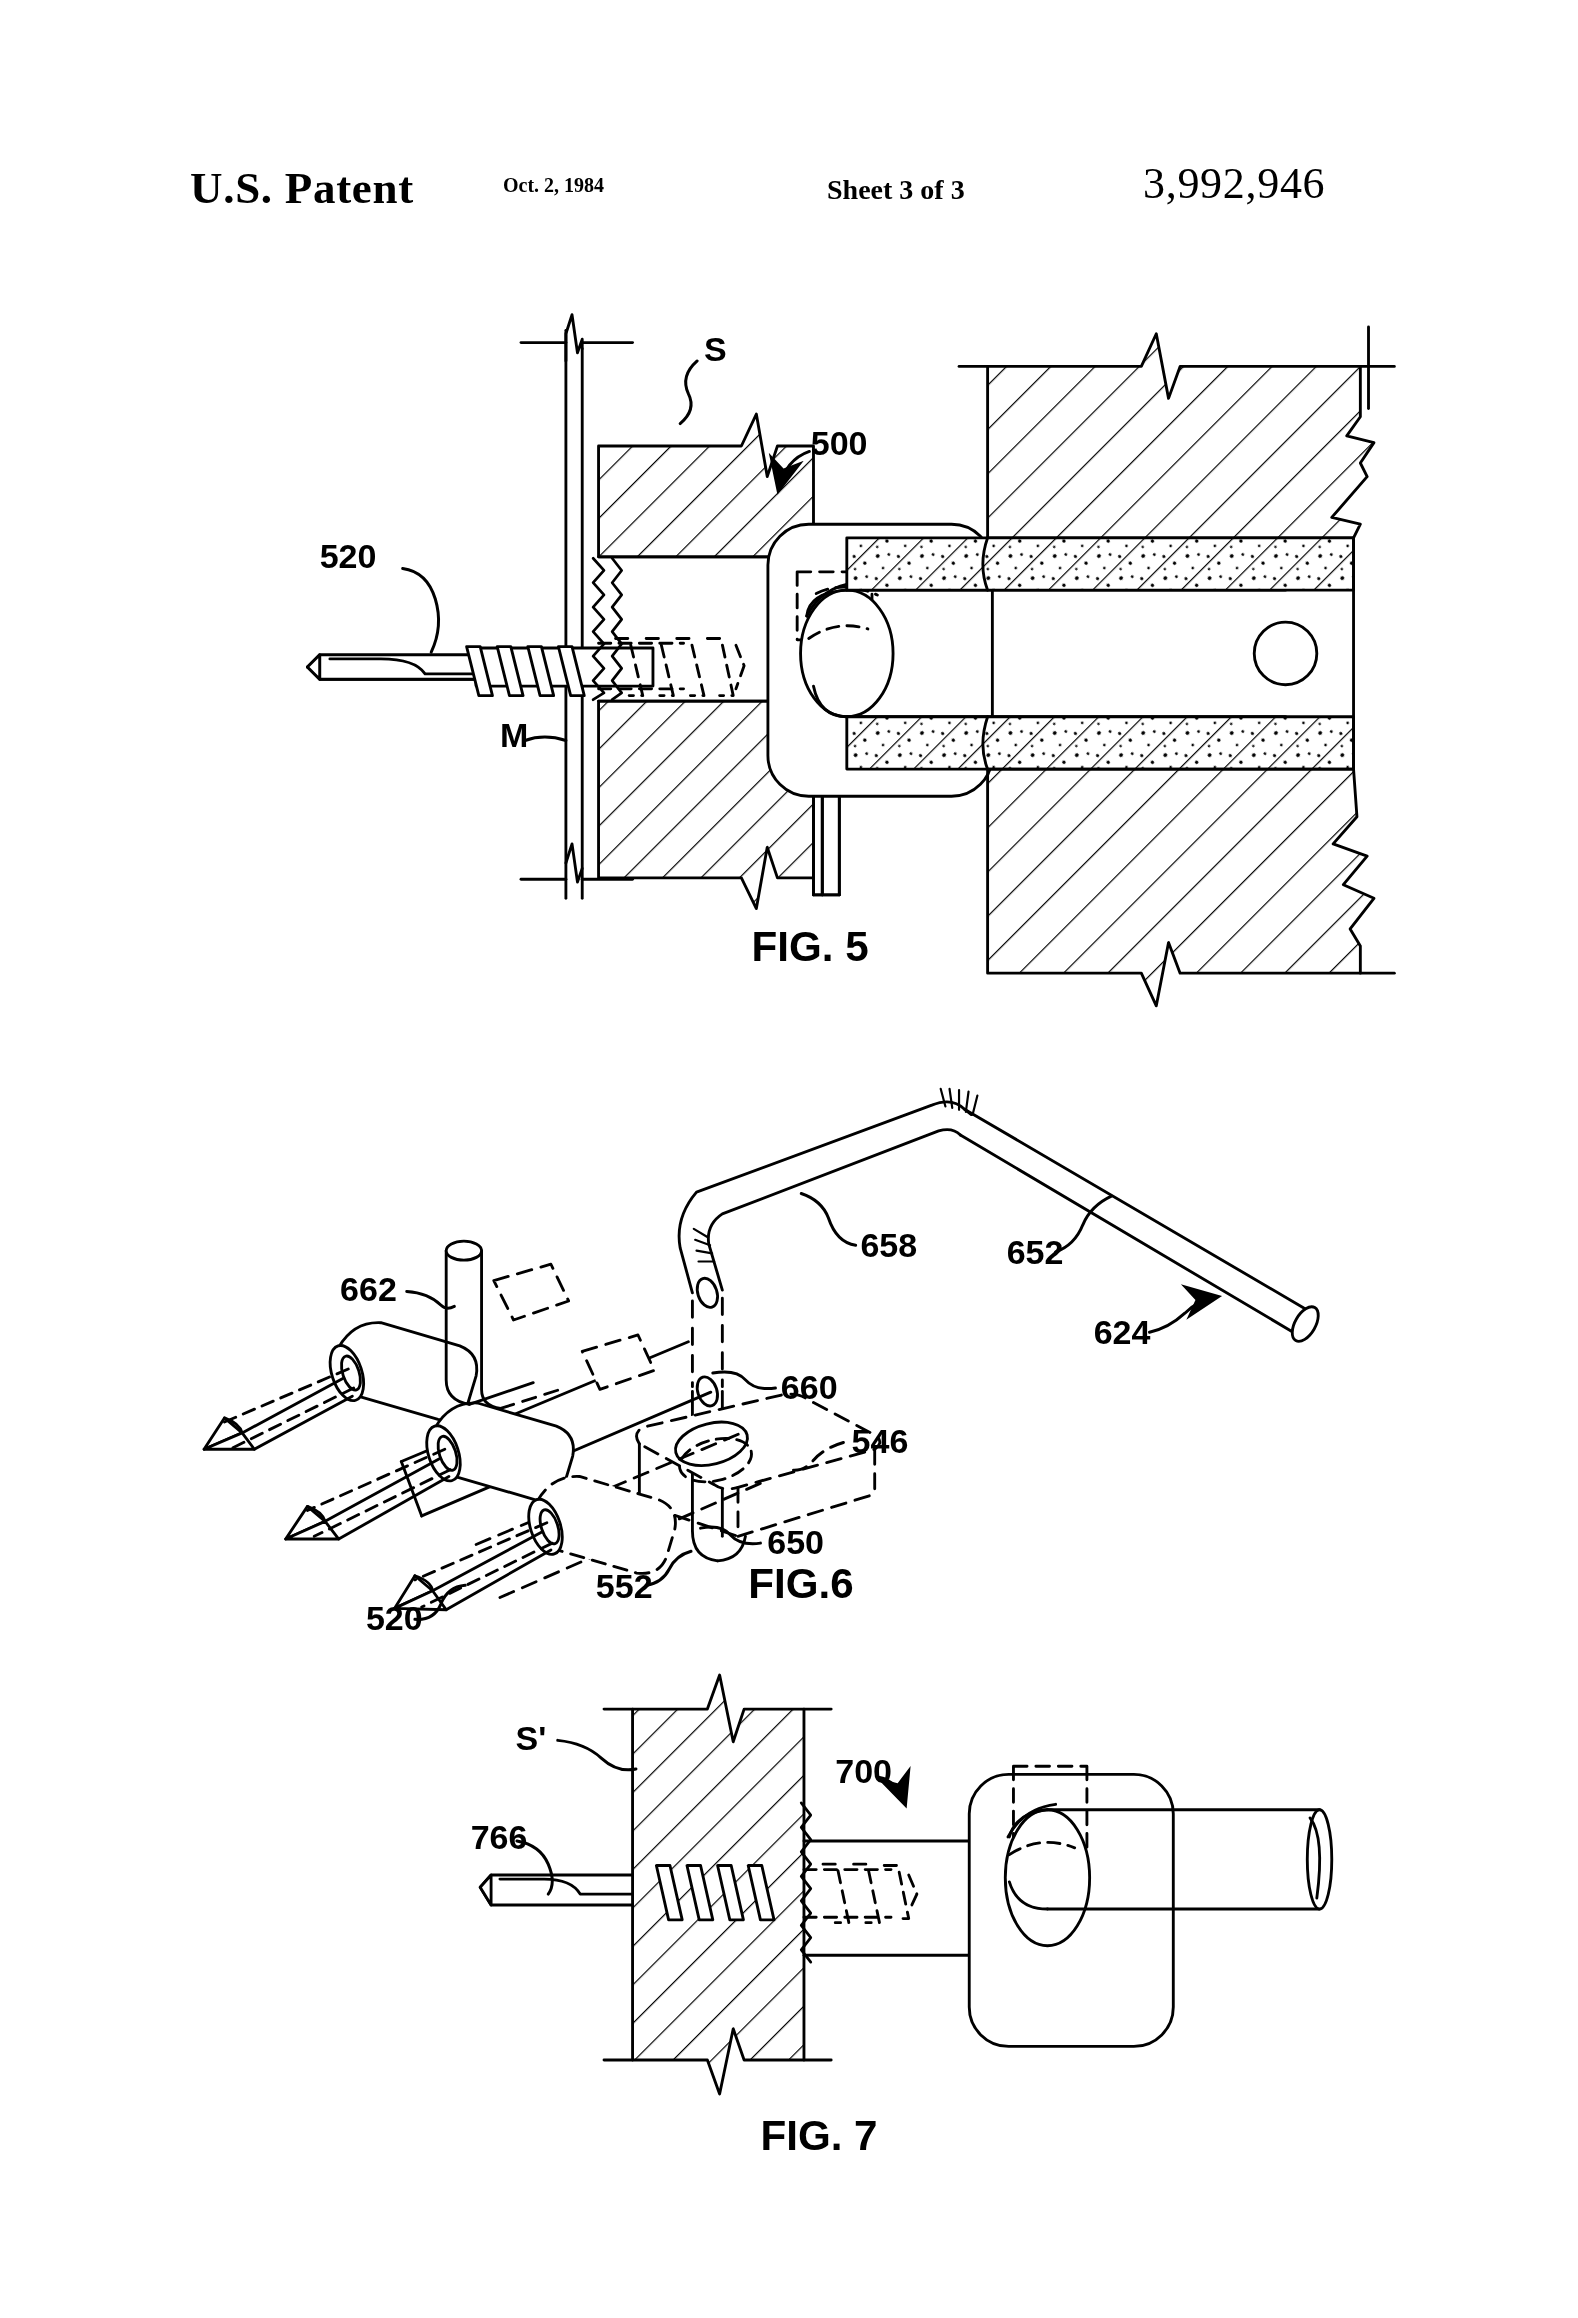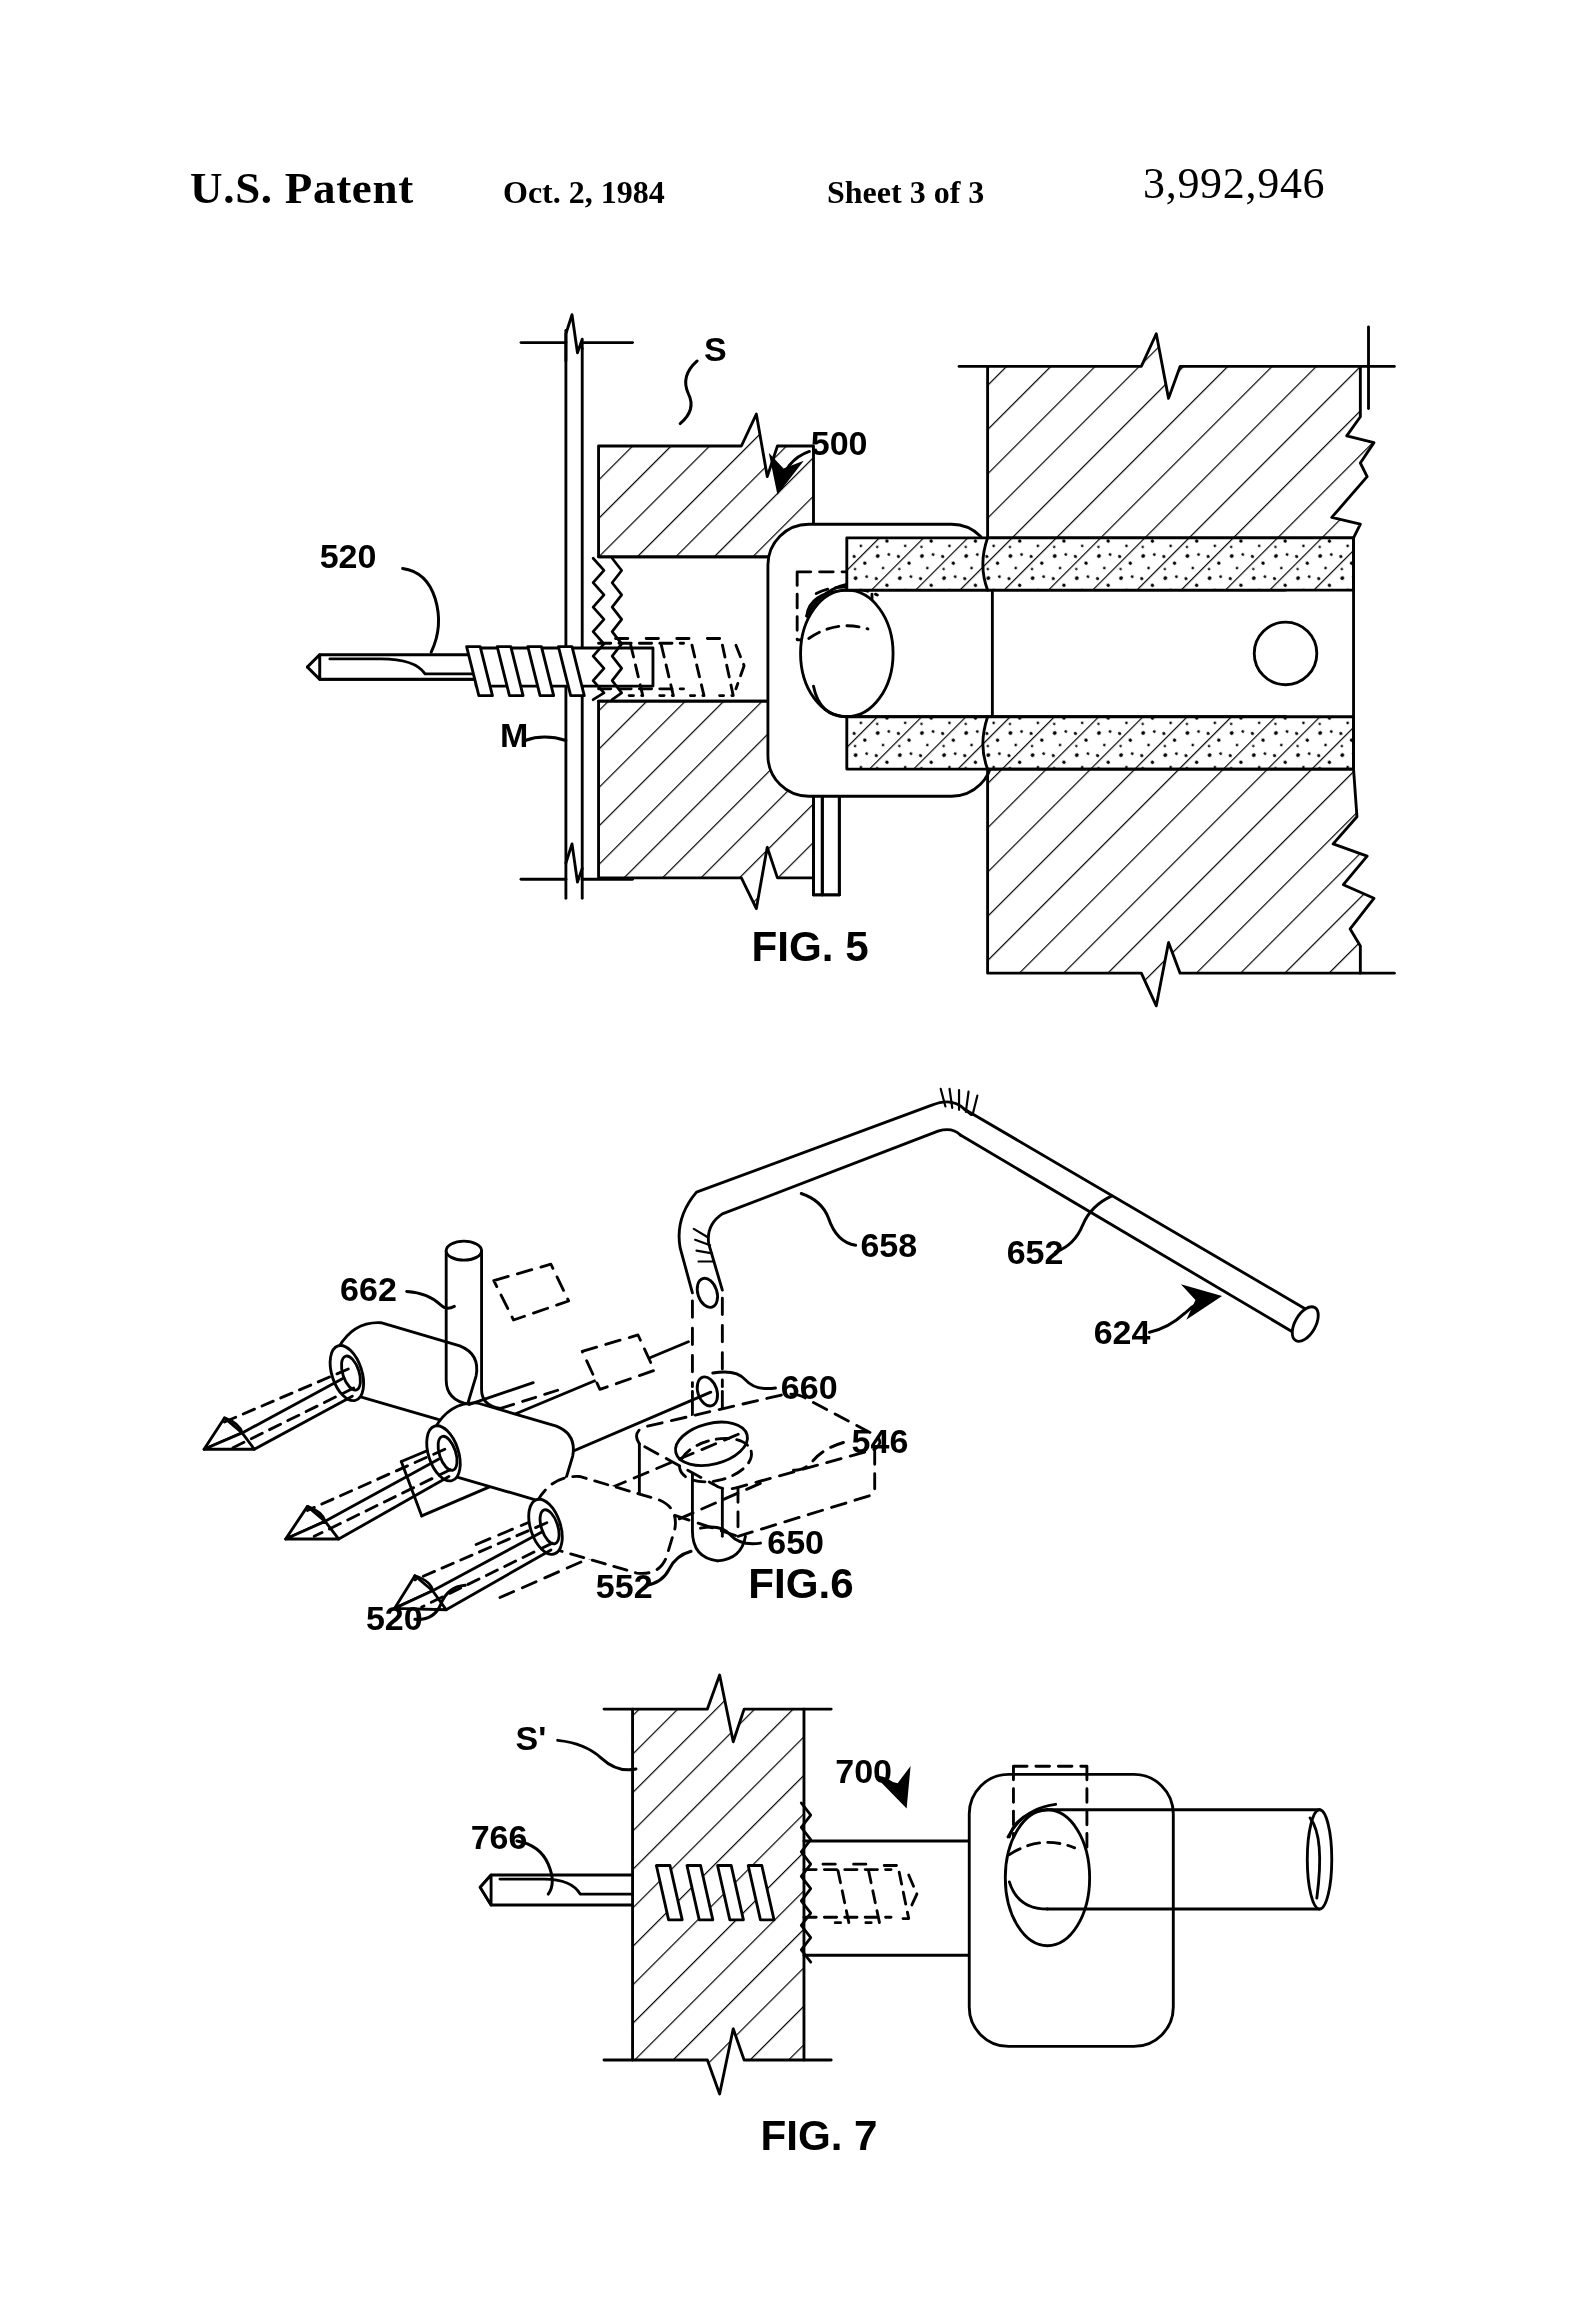"Oct. 2, 1984" #hdr-date { font-size: 32px -> 20px }
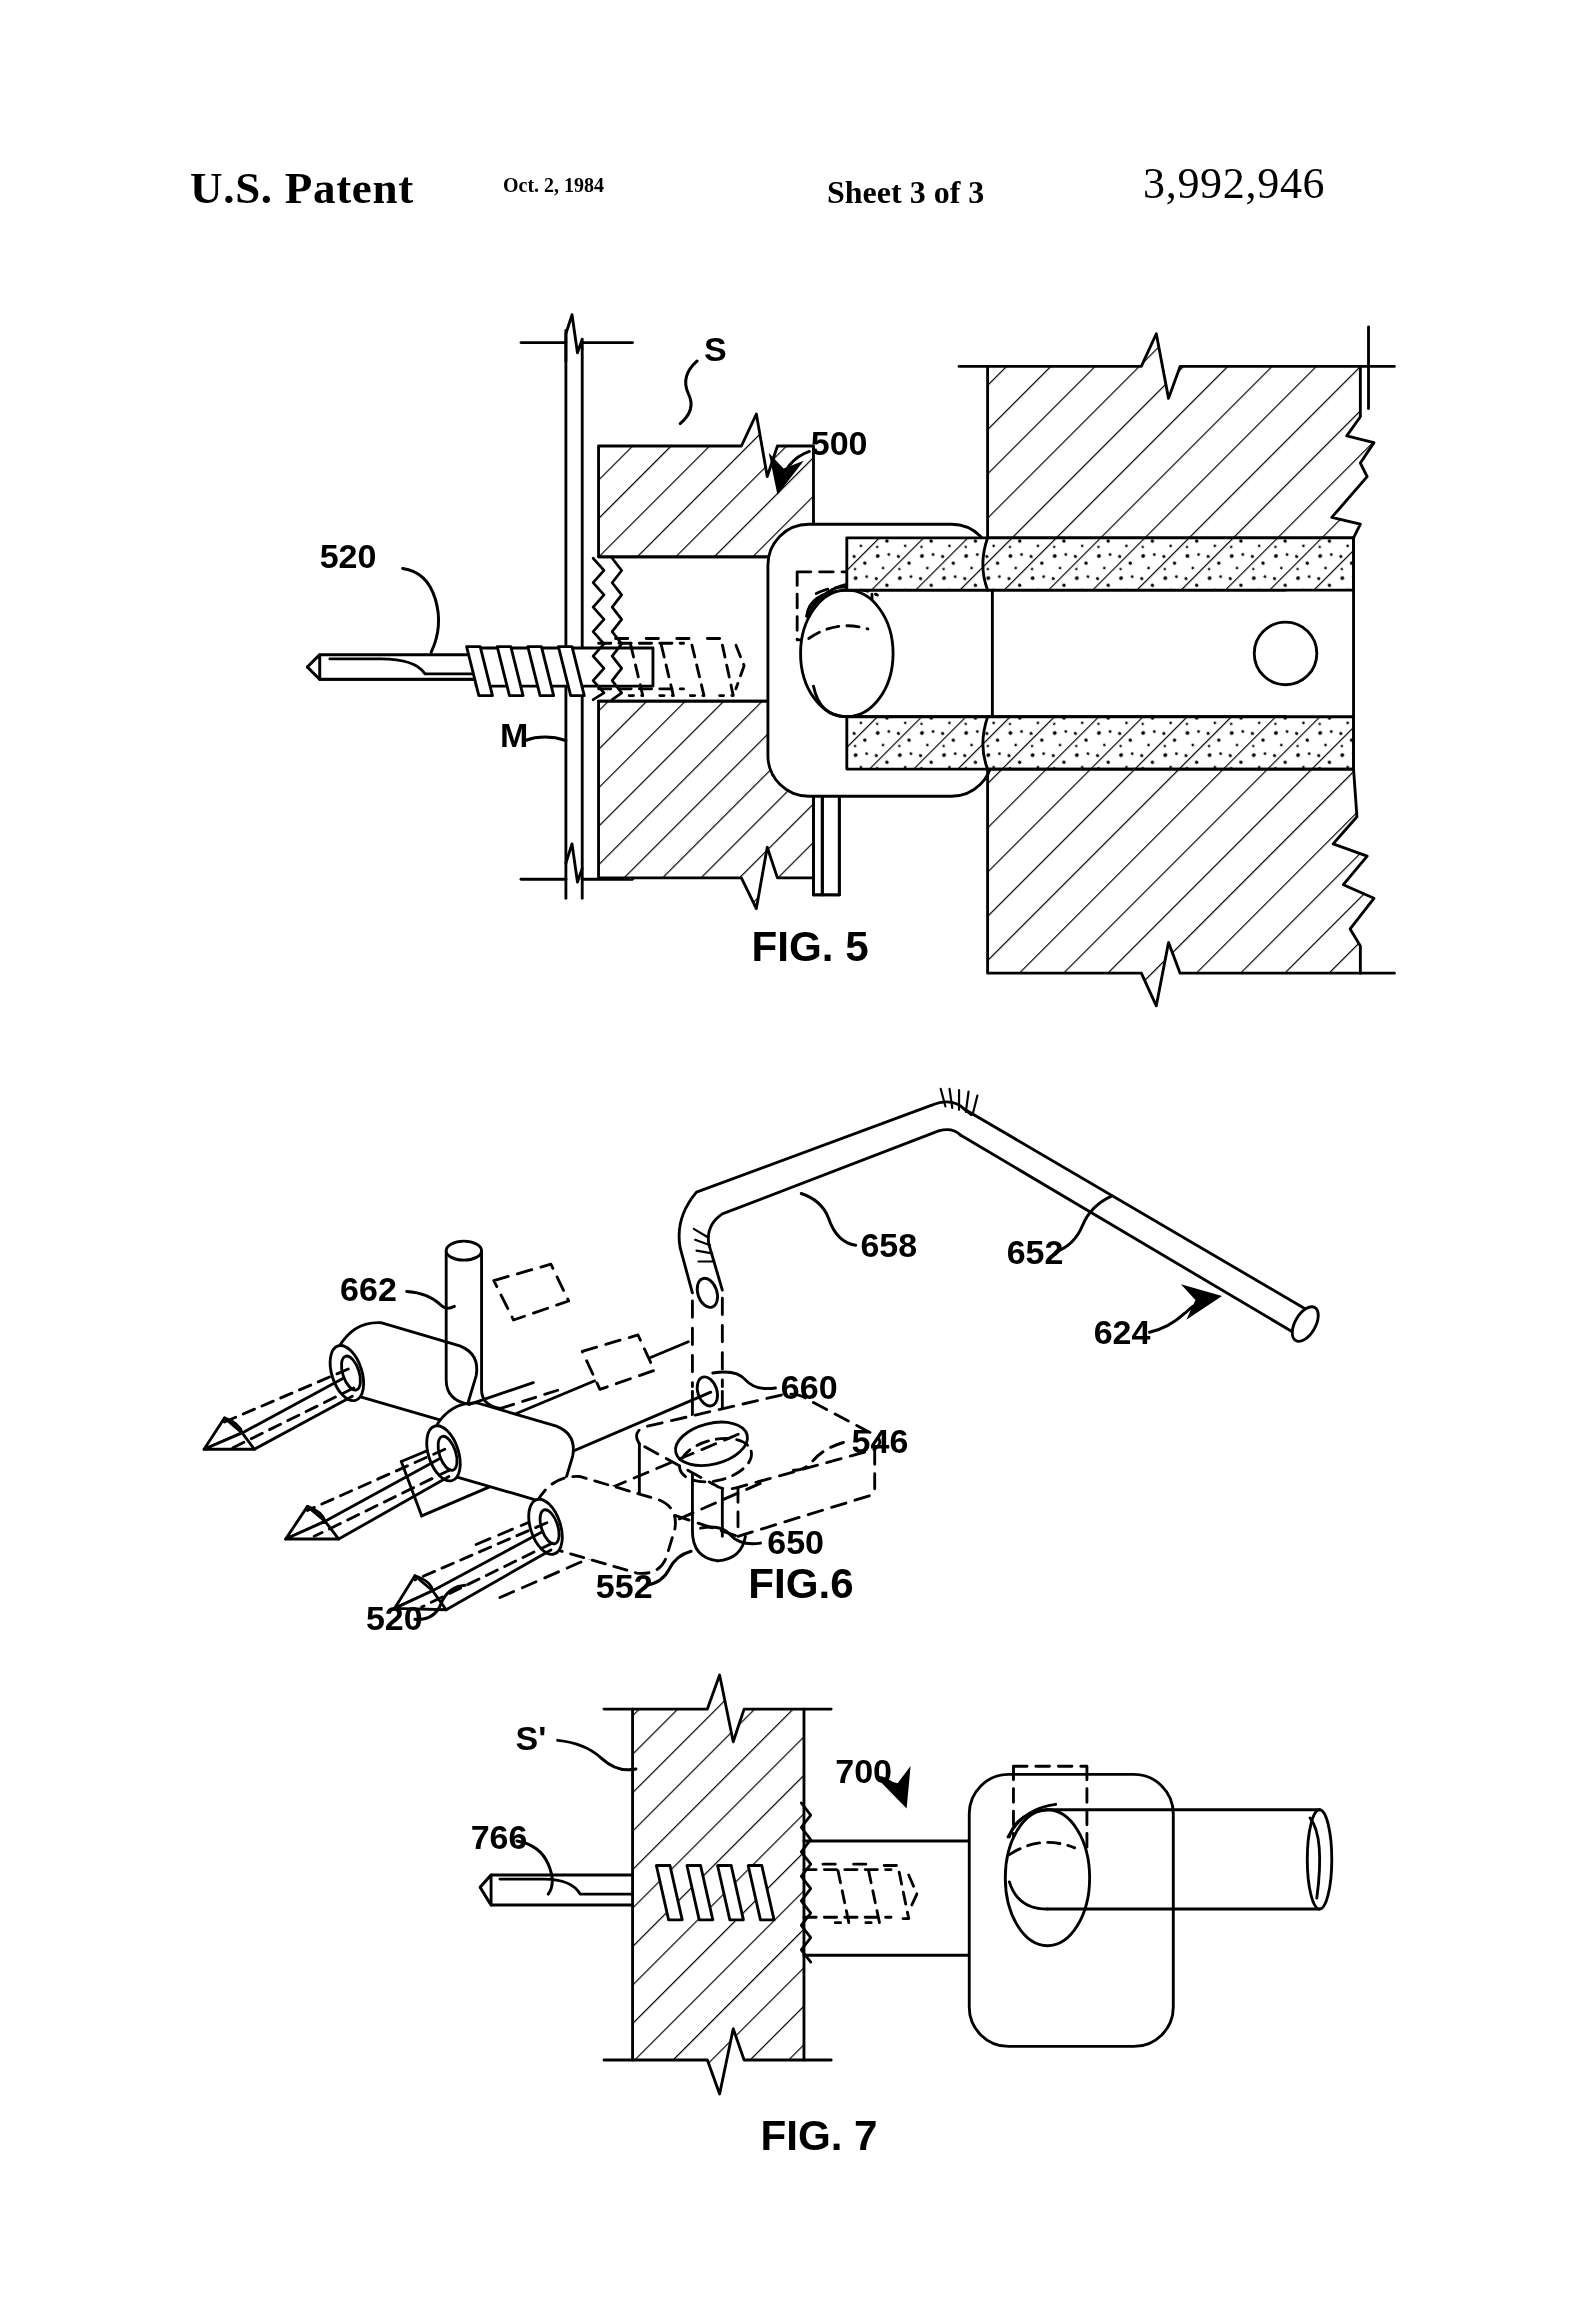"Sheet 3 of 3" #hdr-sheet { font-size: 32px -> 28px }
